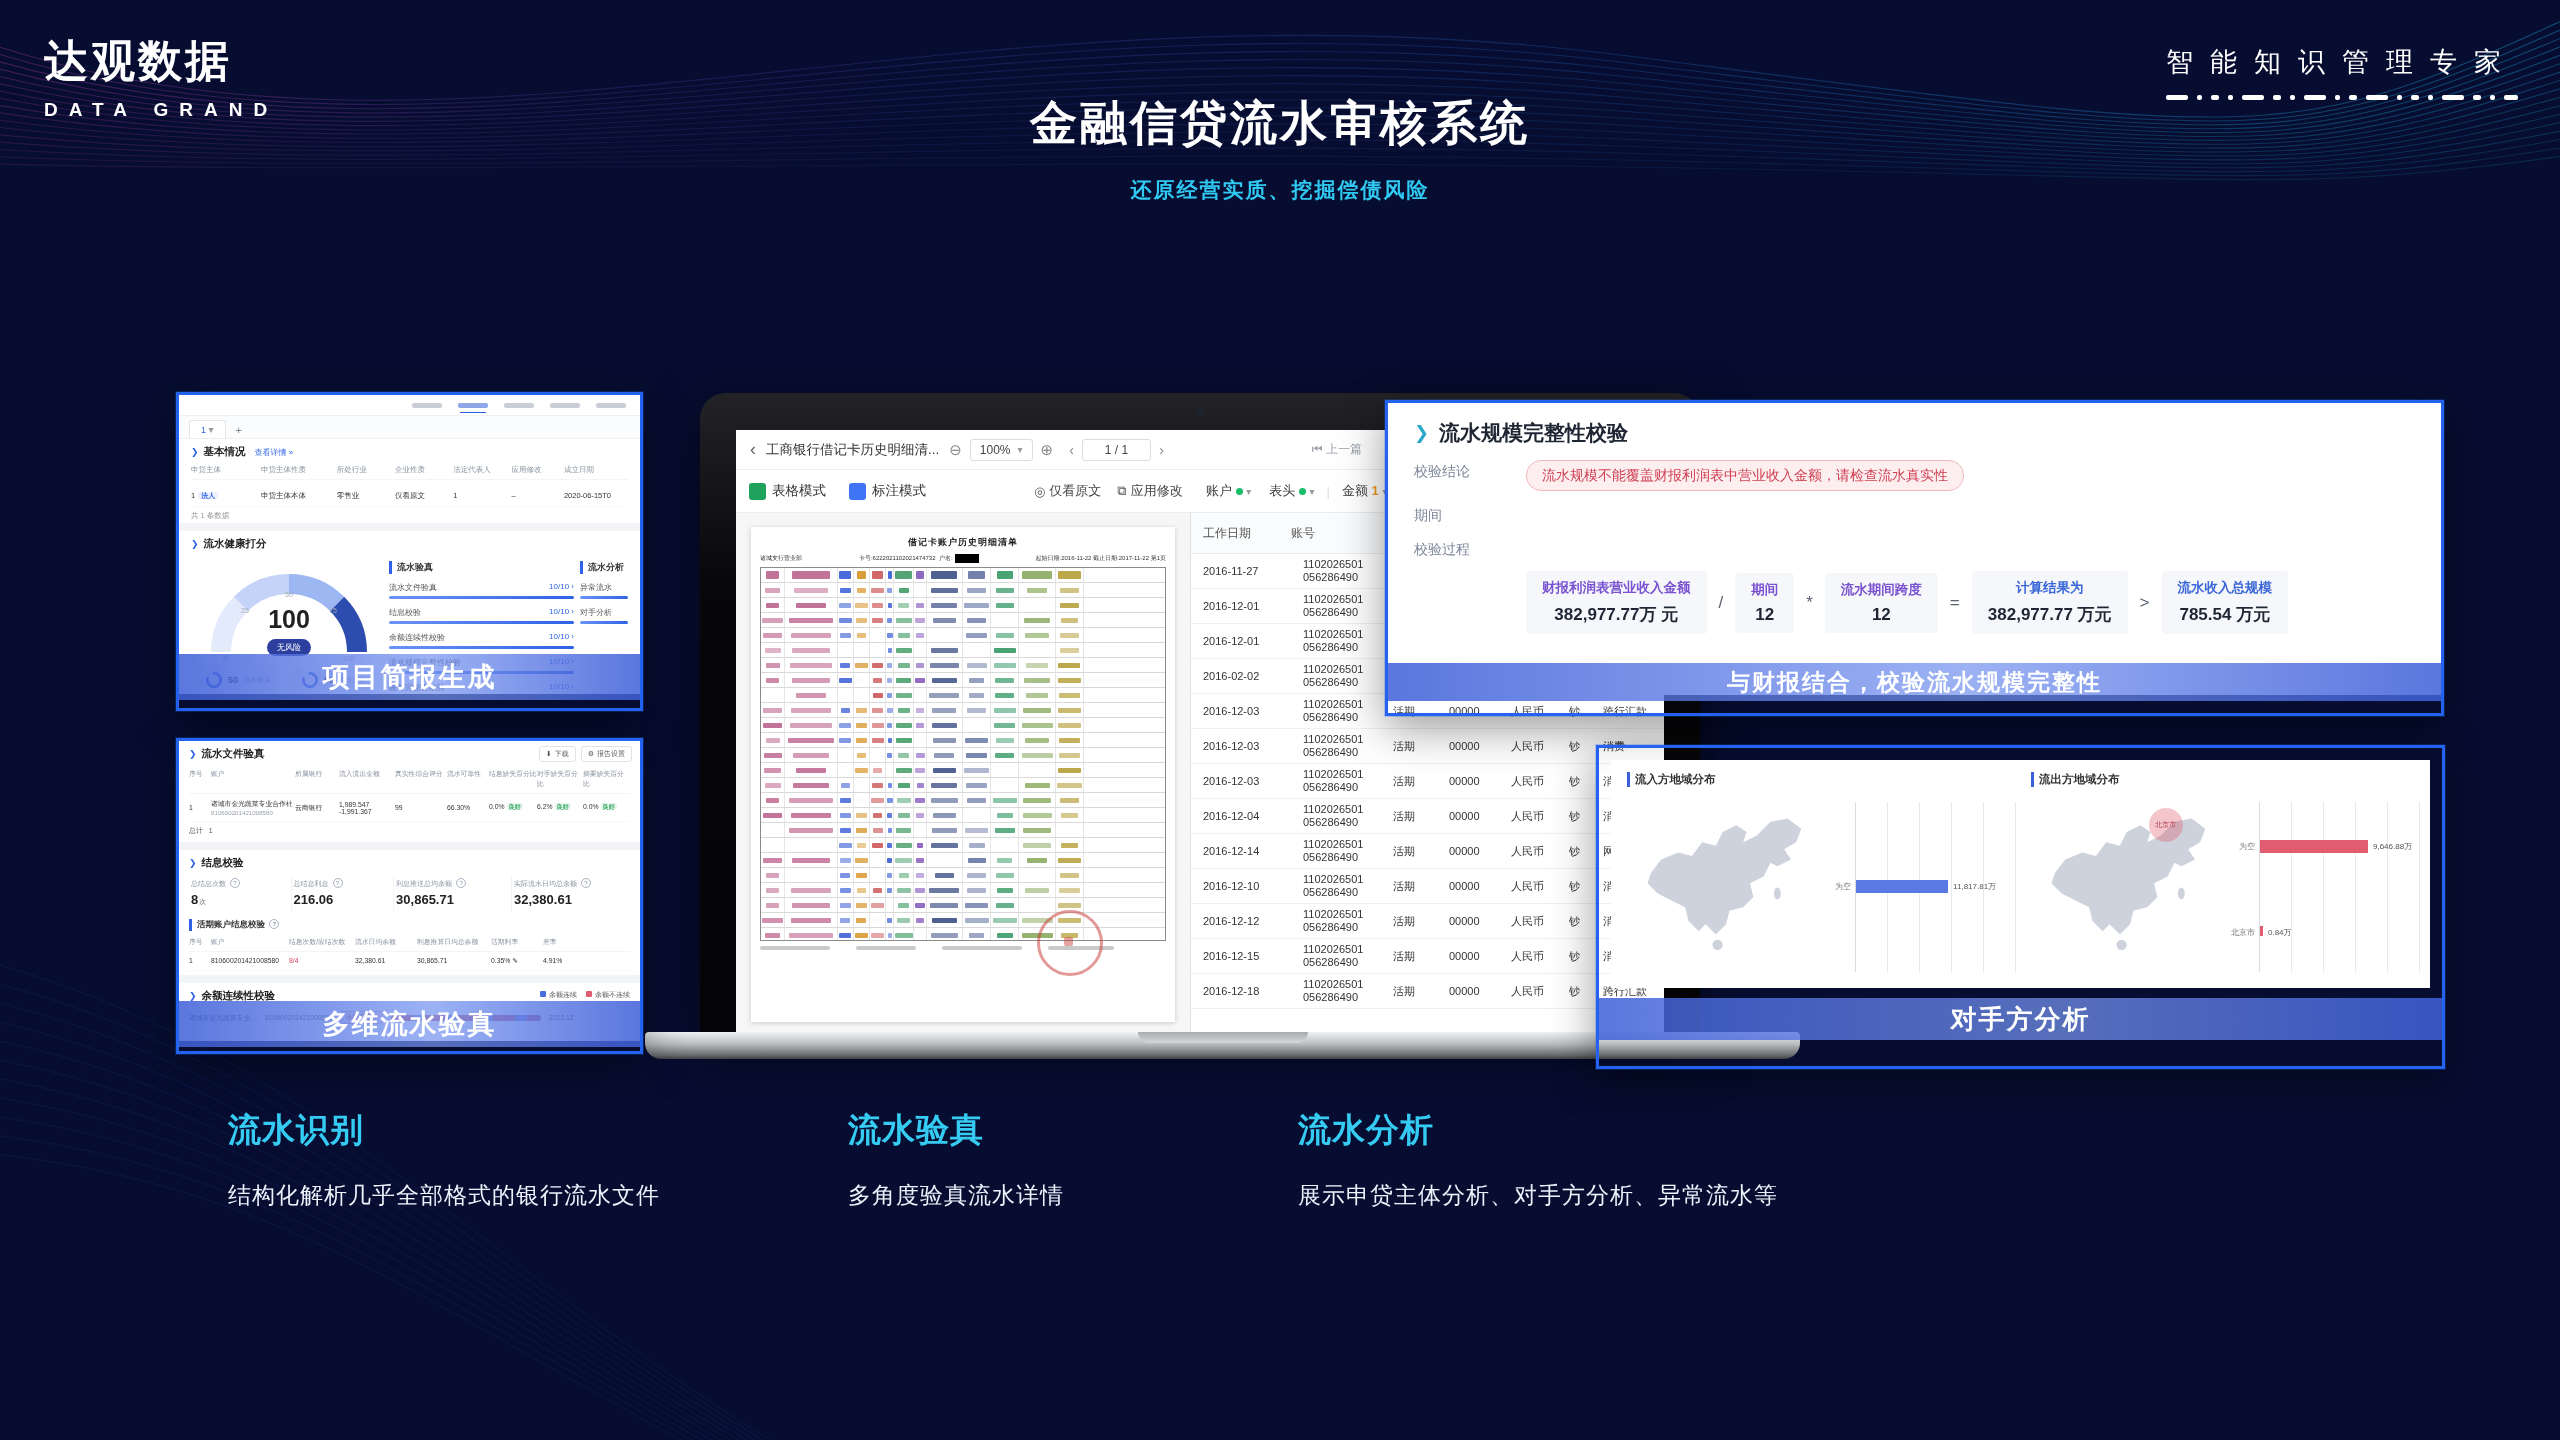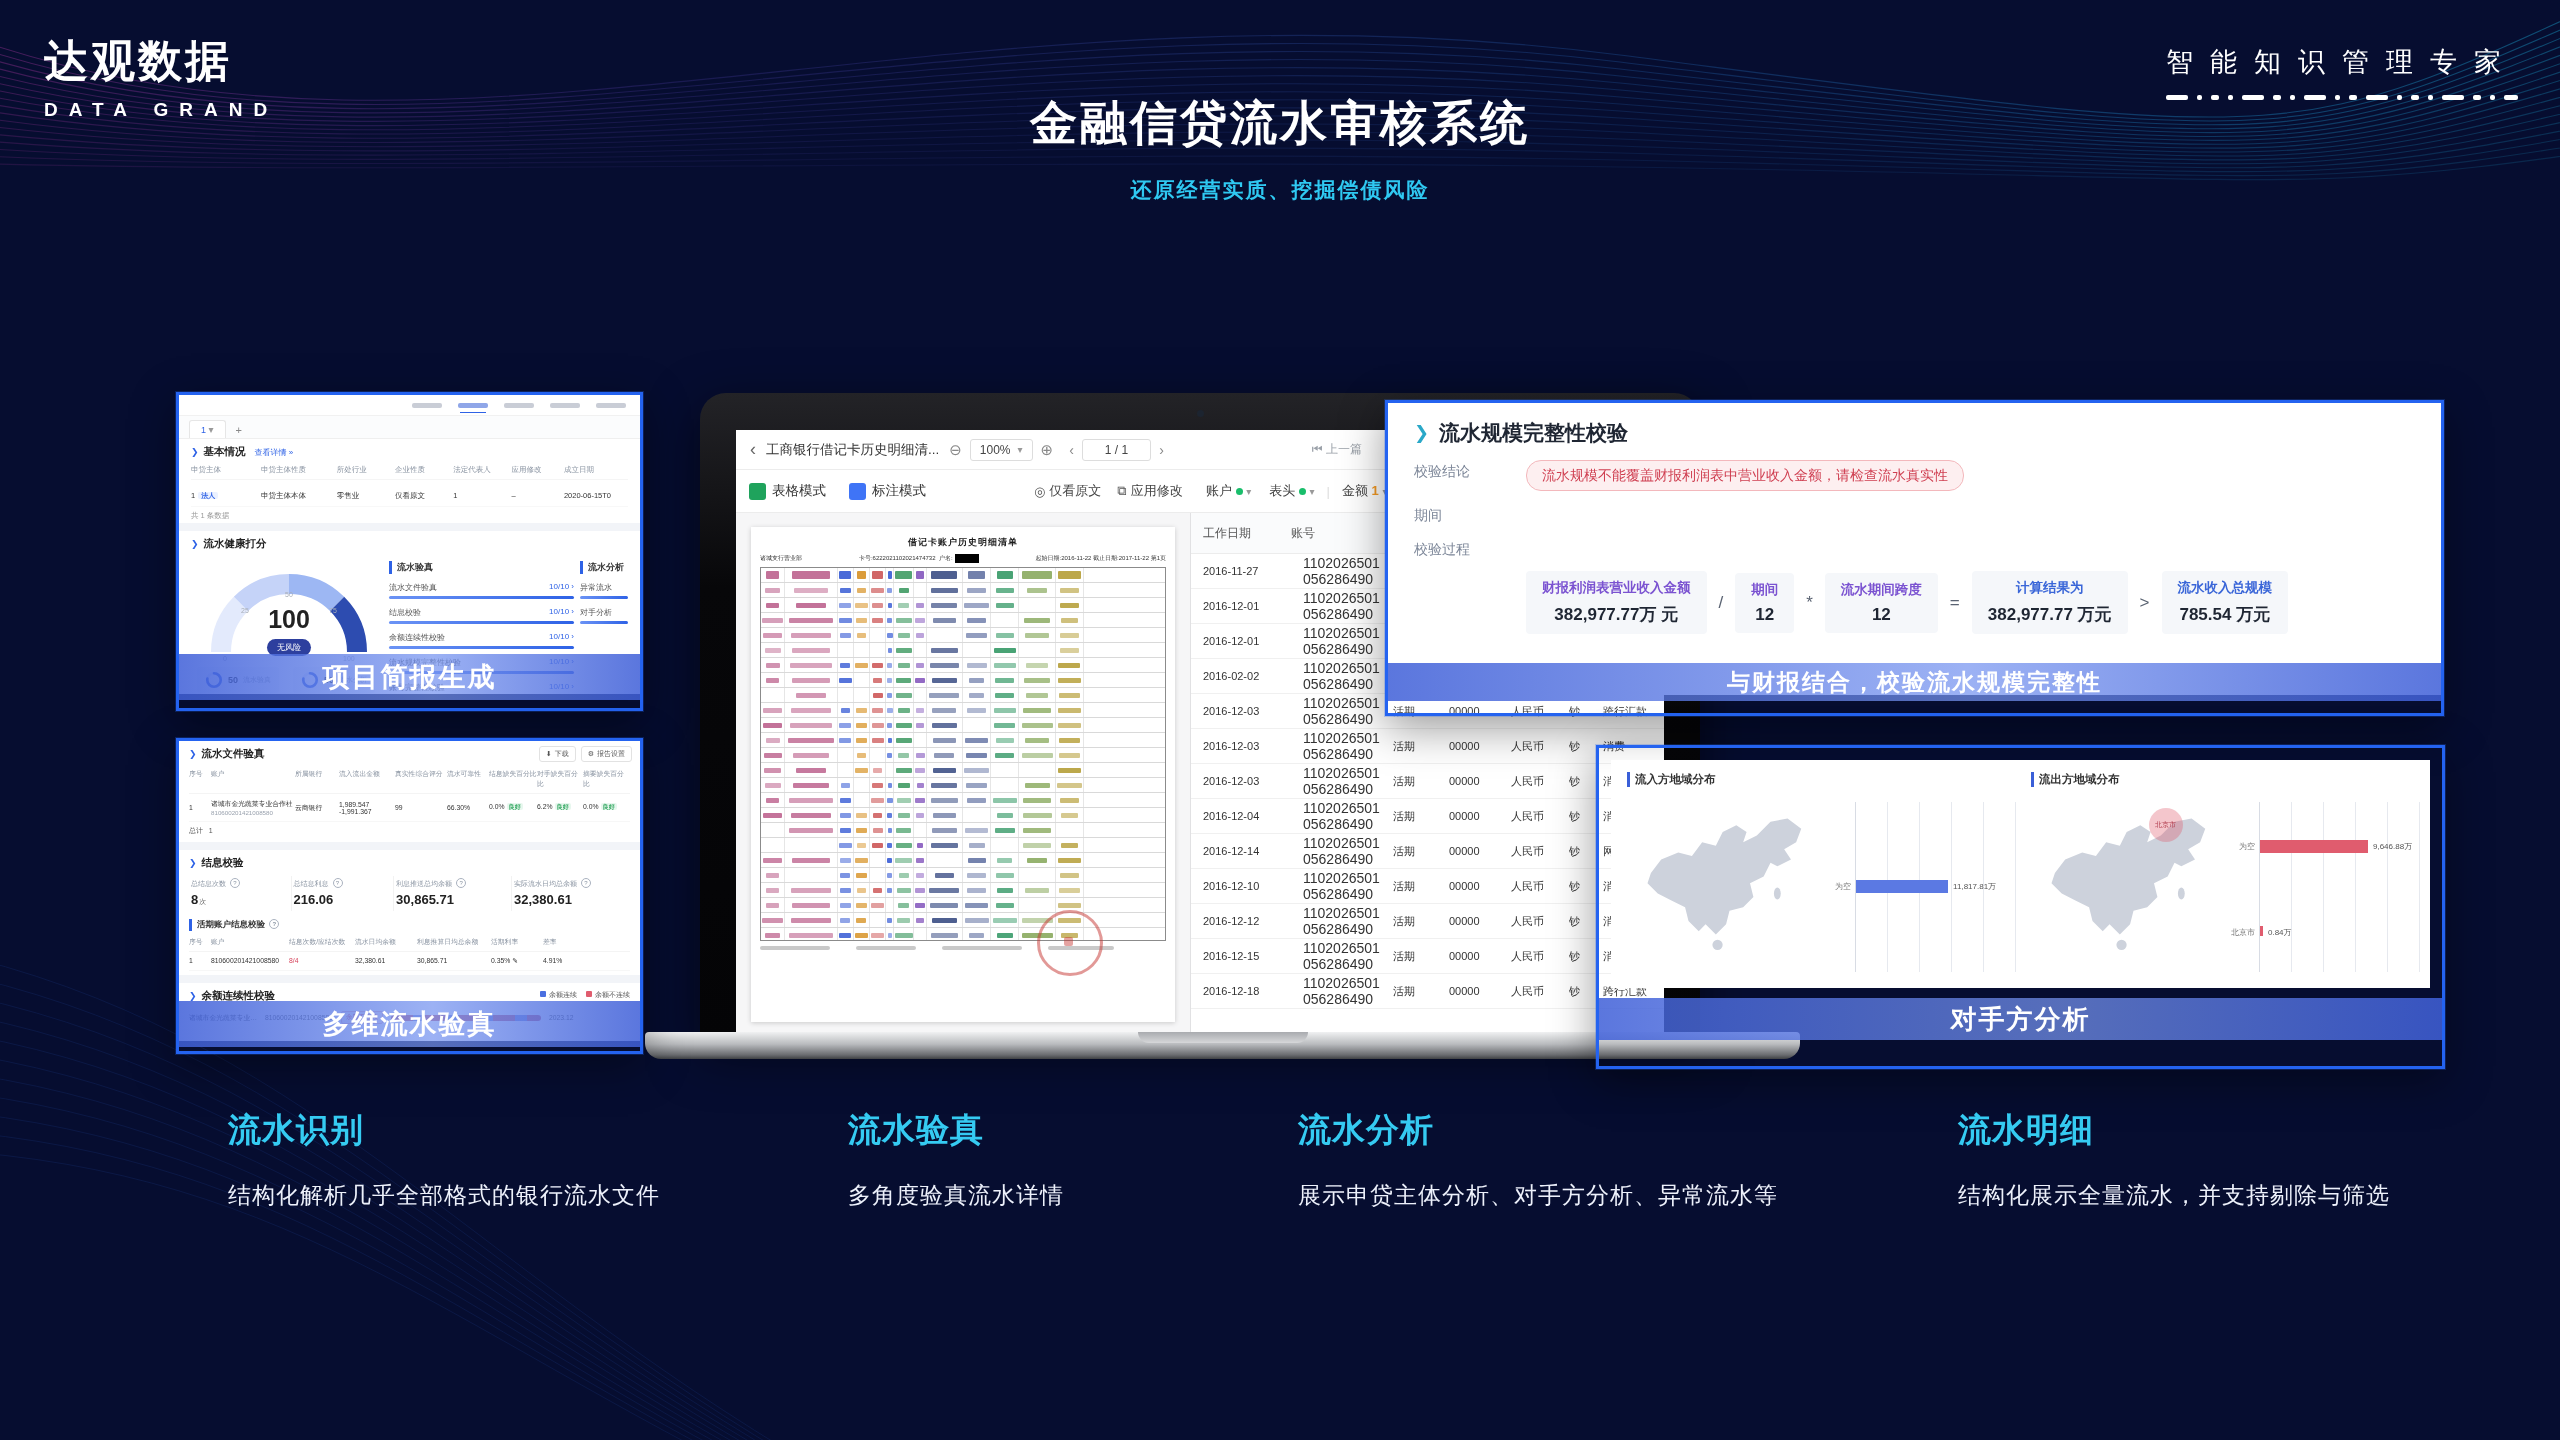"1102026501" .acct { font-size: 14px -> 11px }
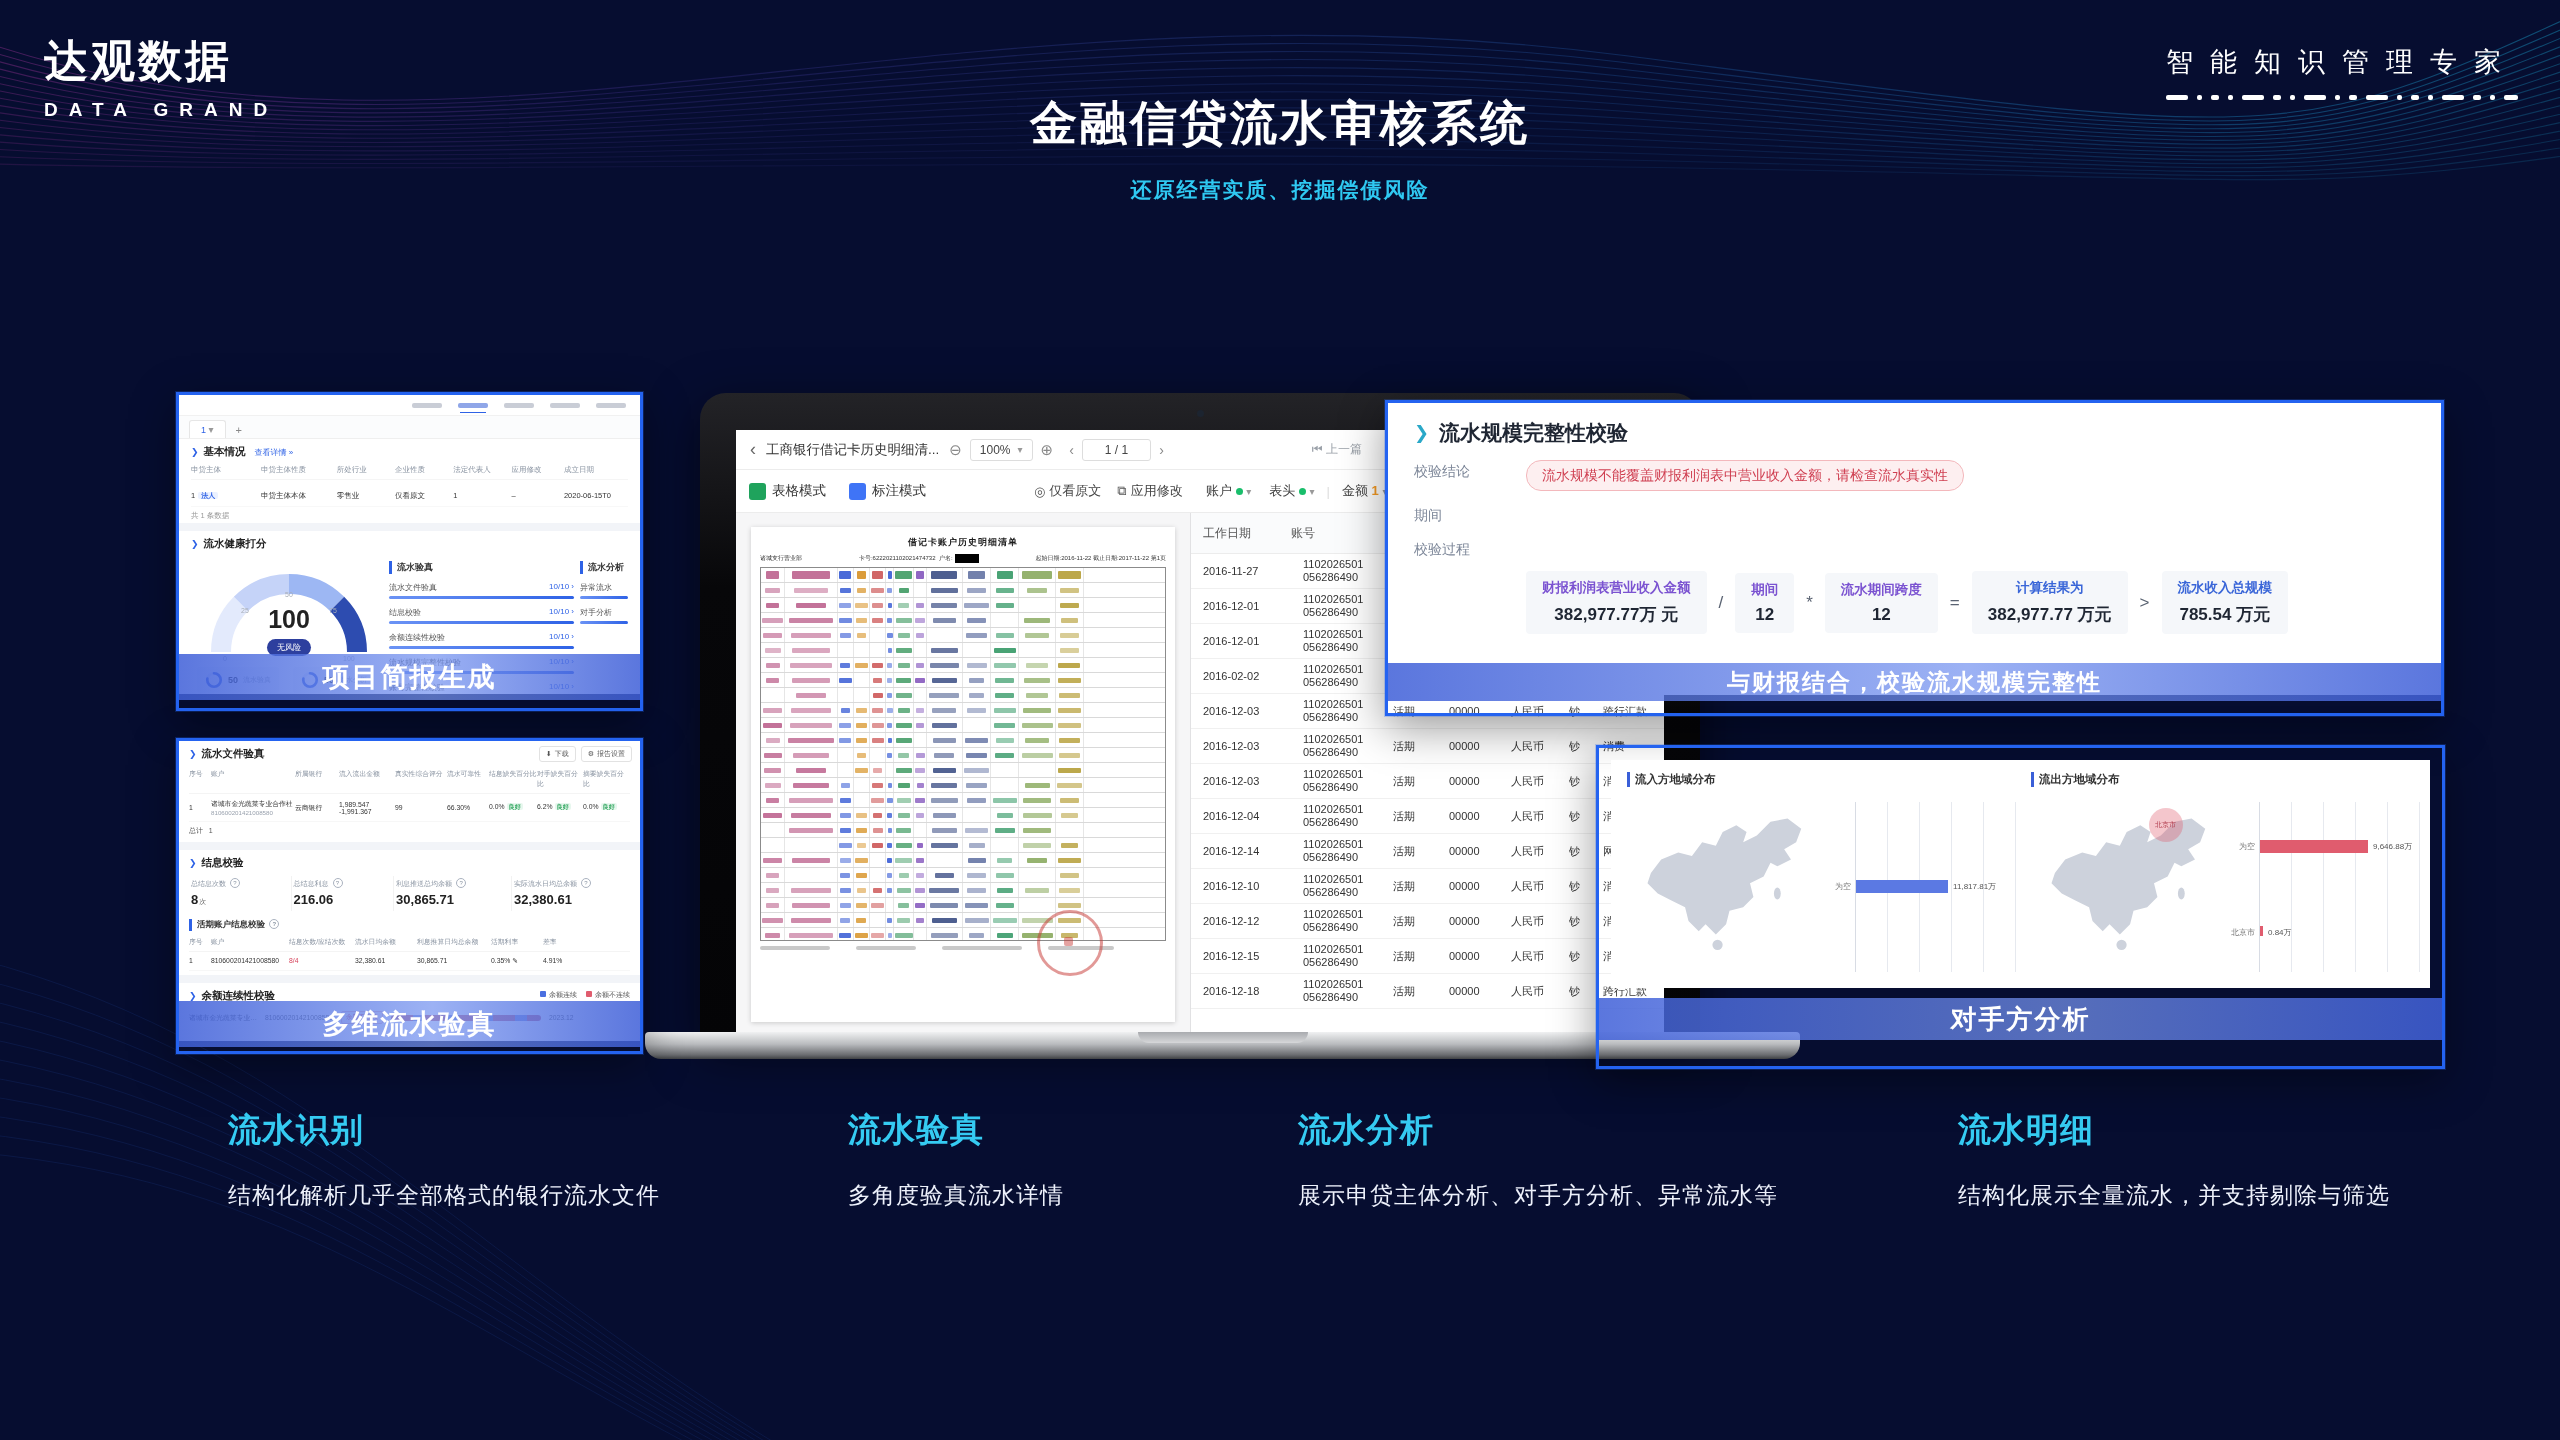"流水明细" div.feature { html: <div> <div>流水明细</div> <div>结构化展示全量流水，并支持剔除与筛选</div> </div> -> none }
